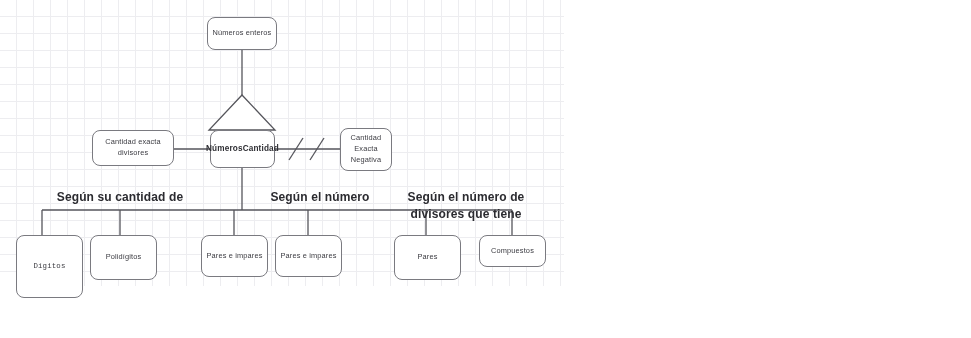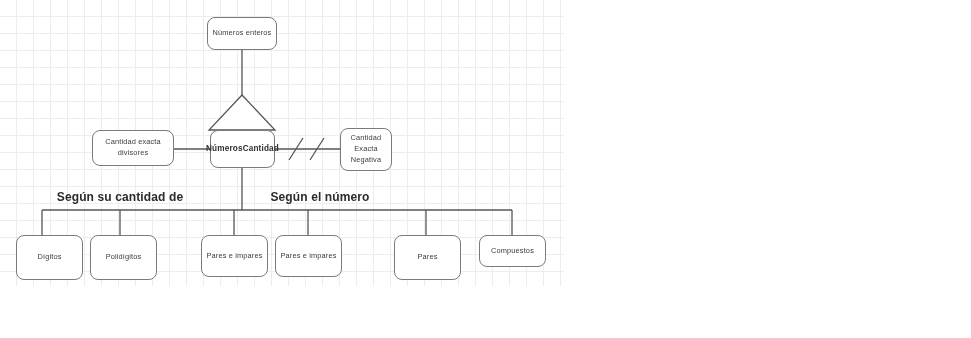"Según el número de" div.bus-label { html: none -> <div> <div>Según el número de</div> <div>divisores que tiene</div> </div> }
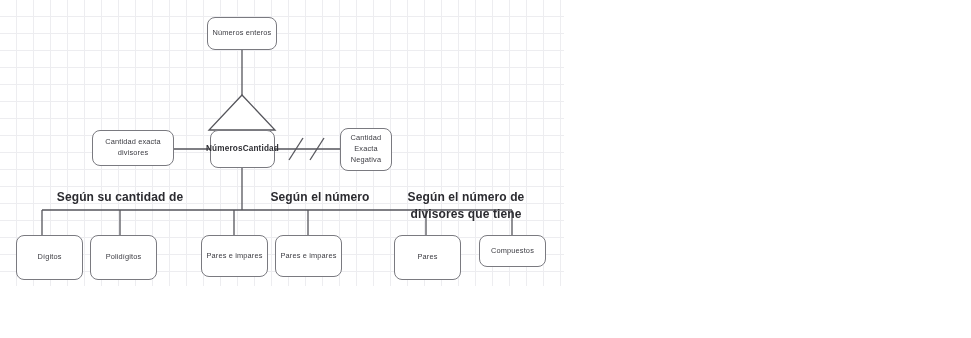"Dígitos" div.node { font-family: none -> Liberation Mono, monospace; height: 45px -> 63px }
